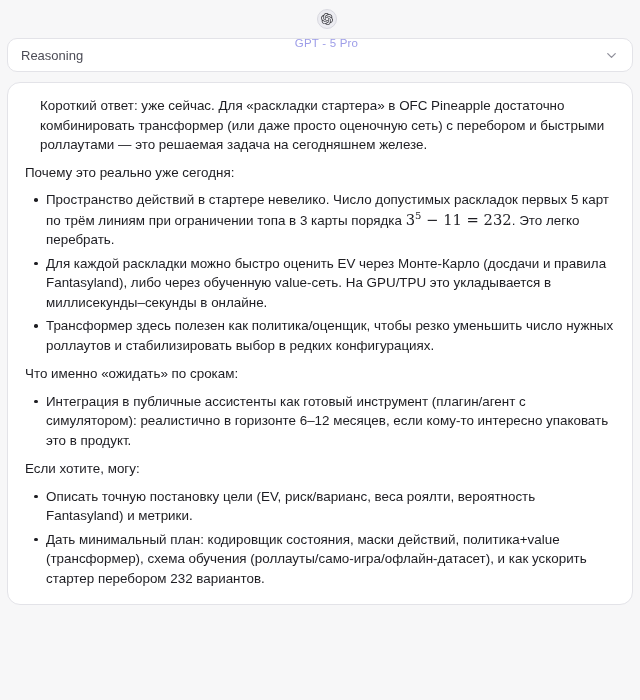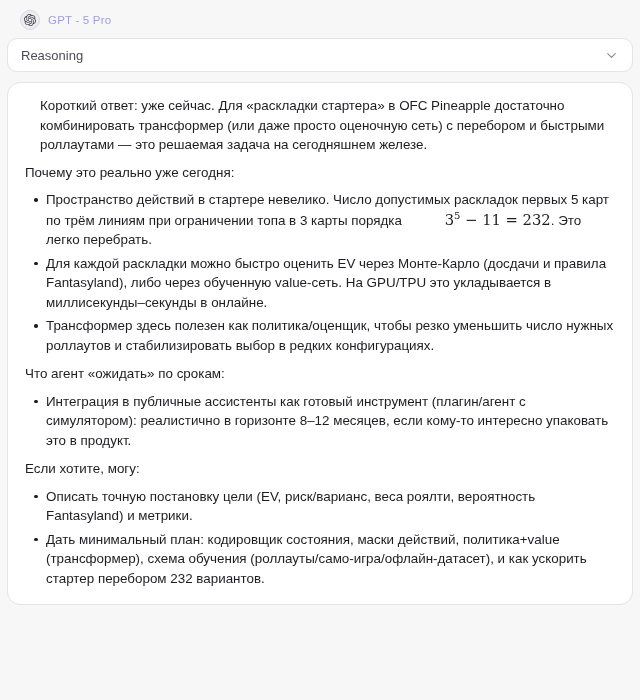"GPT - 5 Pro" .msg-header { flex-direction: none -> column }
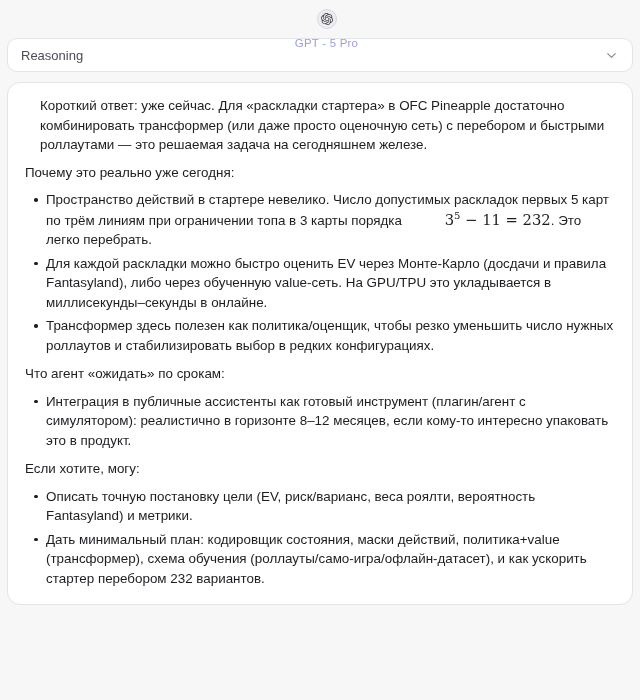"35 − 11 = 232" .math { margin-left: 39px -> none }
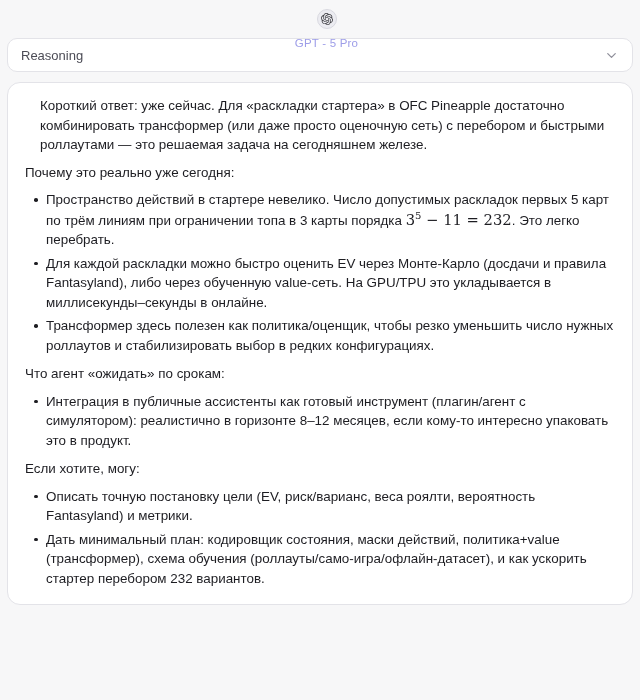"Что агент «ожидать» по срокам:" p.sec-h { text: агент -> именно }
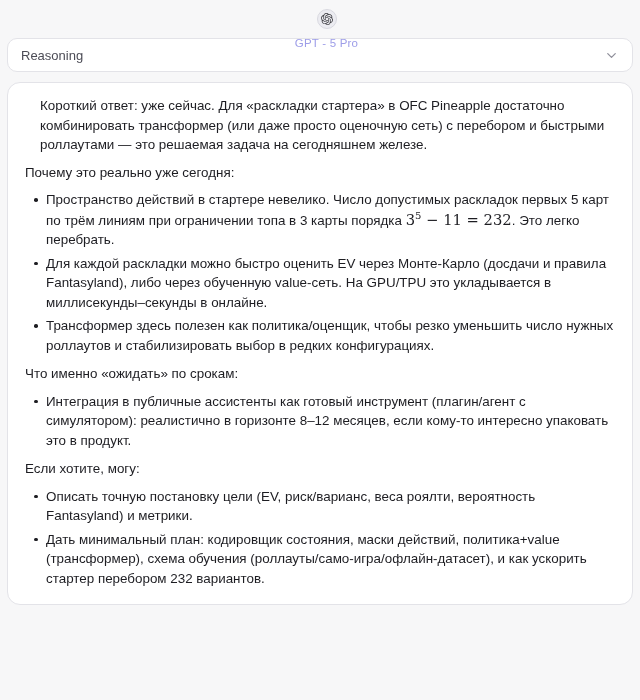"Интеграция в публичные ассистенты как" li { text: 8 -> 6 }
